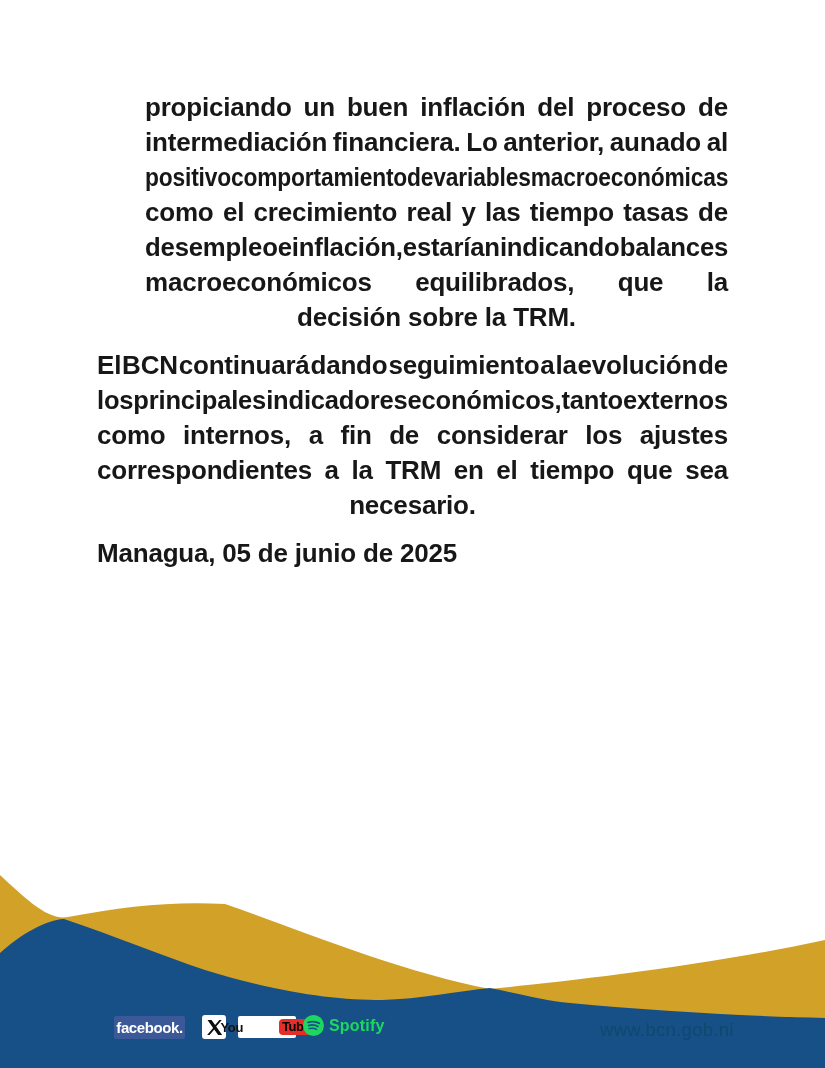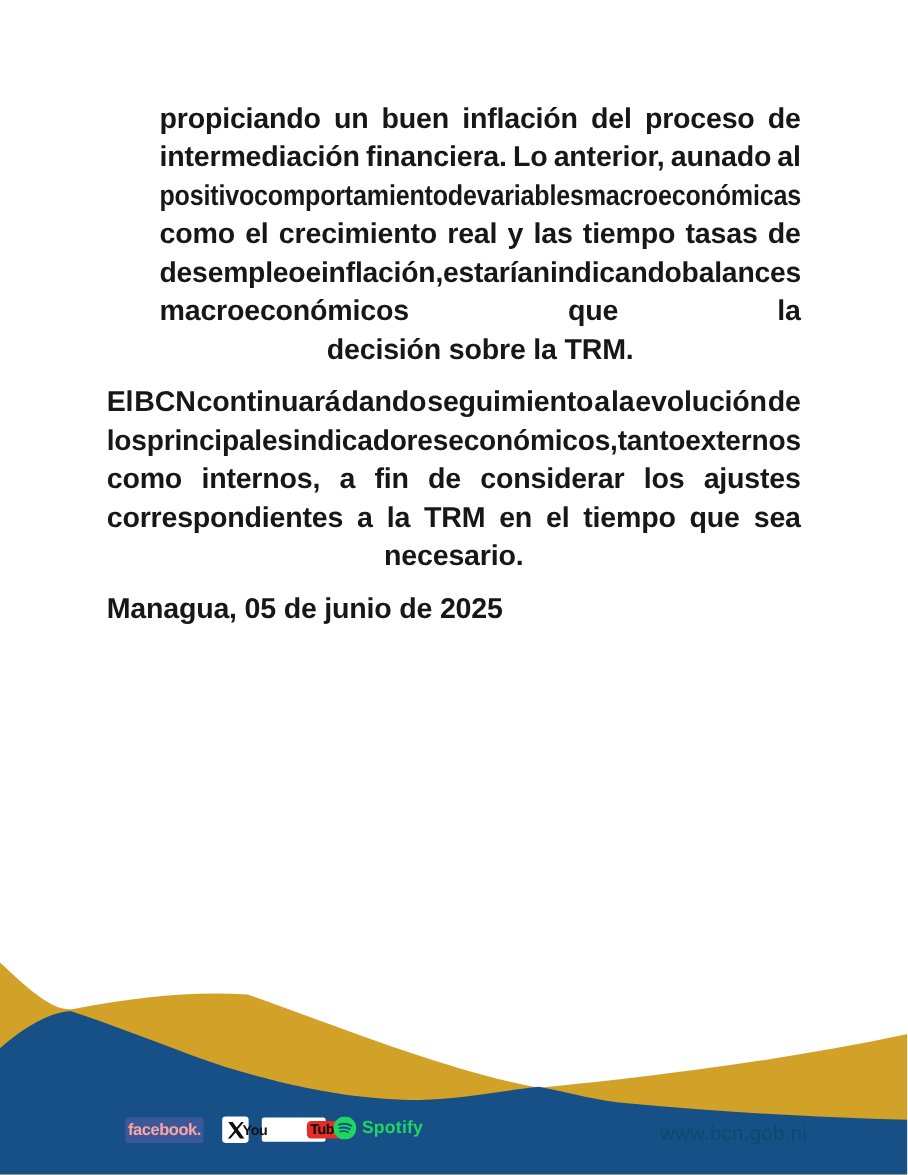"equilibrados," span { html: none -> <span>equilibrados,</span> }
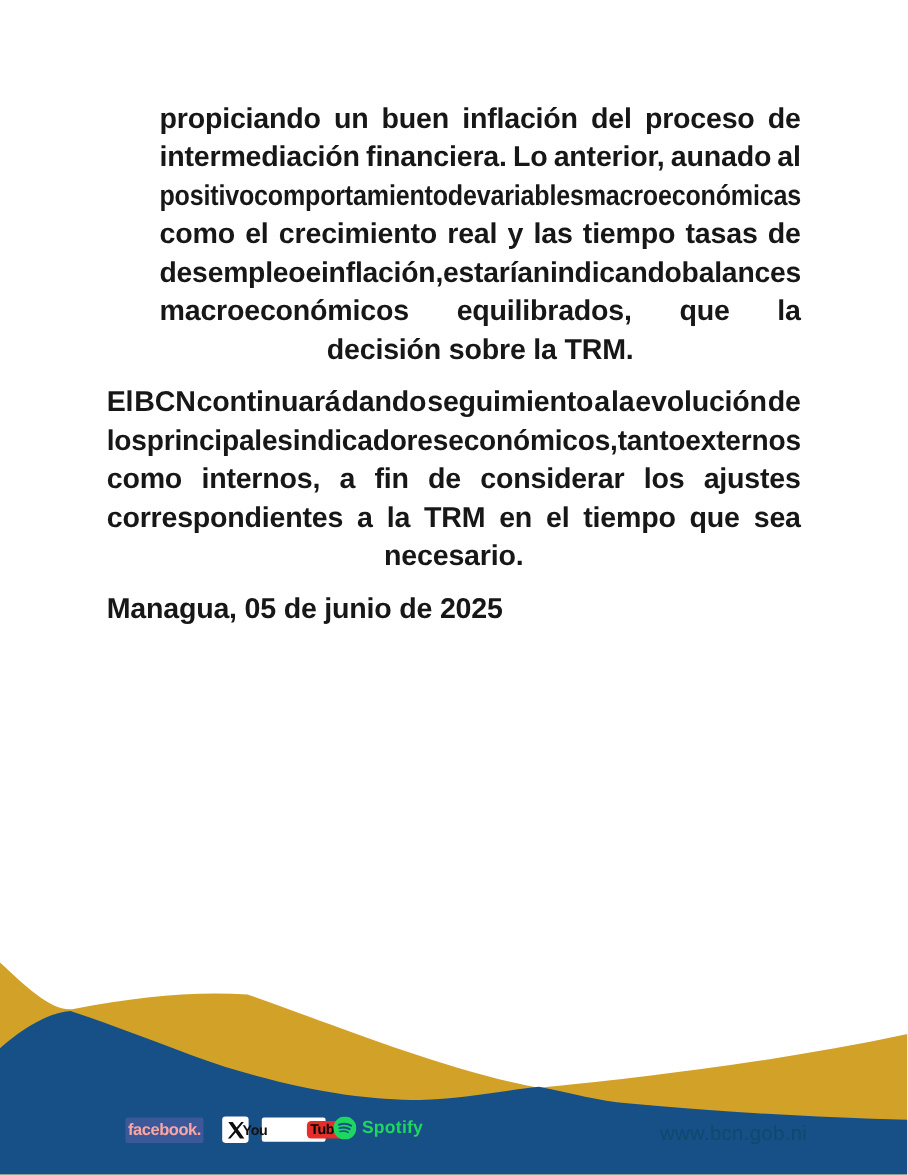"facebook." .fb-box { color: #fca5a5 -> #ffffff }
